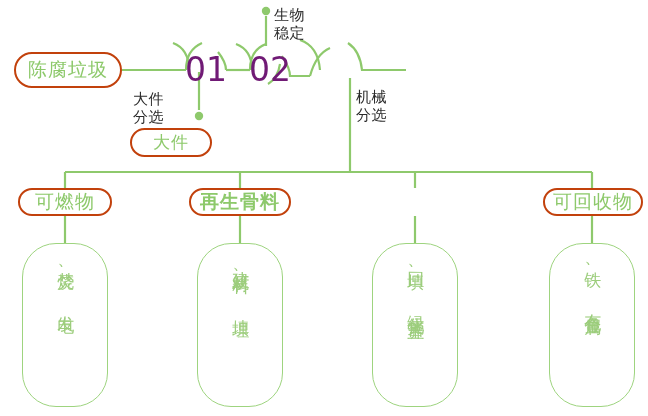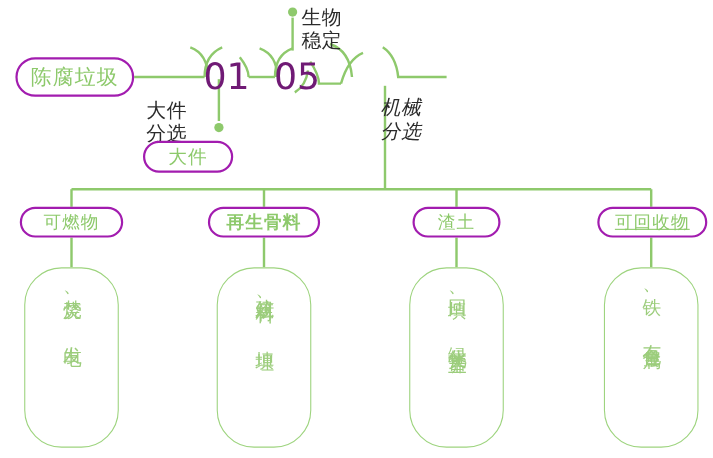"生物" .caption { font-size: 18px -> 15px }
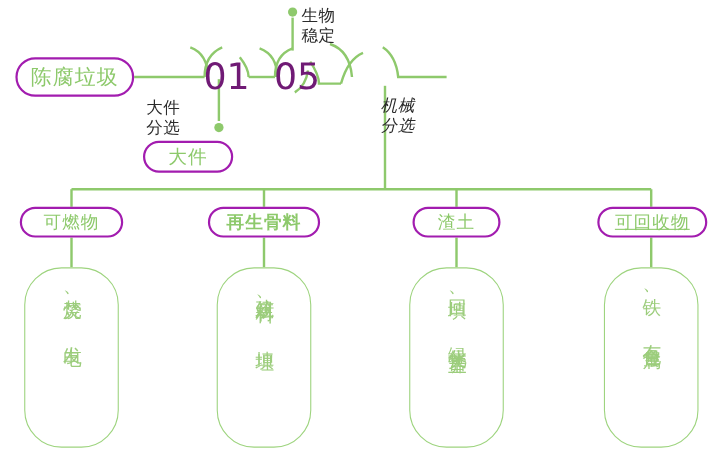"陈腐垃圾" .pill { border: 2px solid #a21caf -> 2px solid #c2410c }
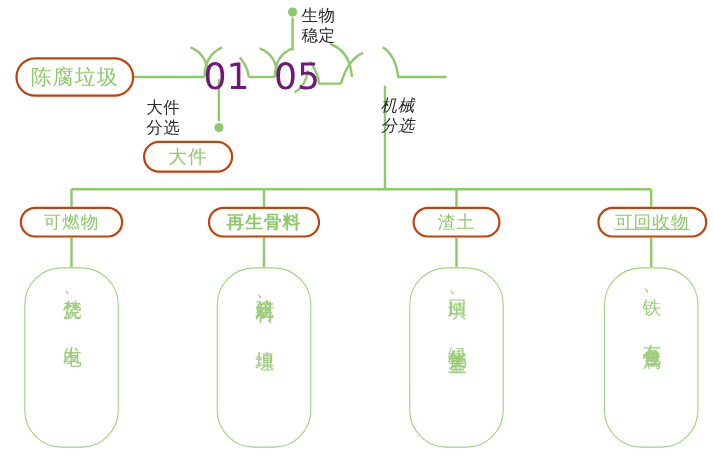"05" div.stage-num { text: 05 -> 02 }
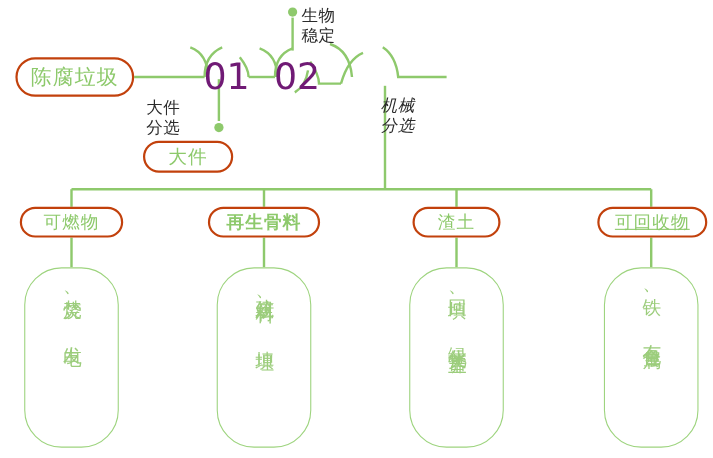"机械" div.caption { font-style: italic -> none; left: 346px -> 356px }
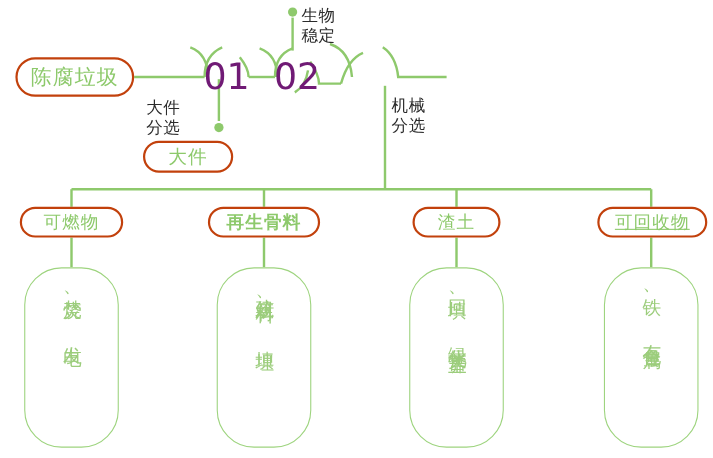"可燃物" .pill-cat { font-size: 16px -> 19px }
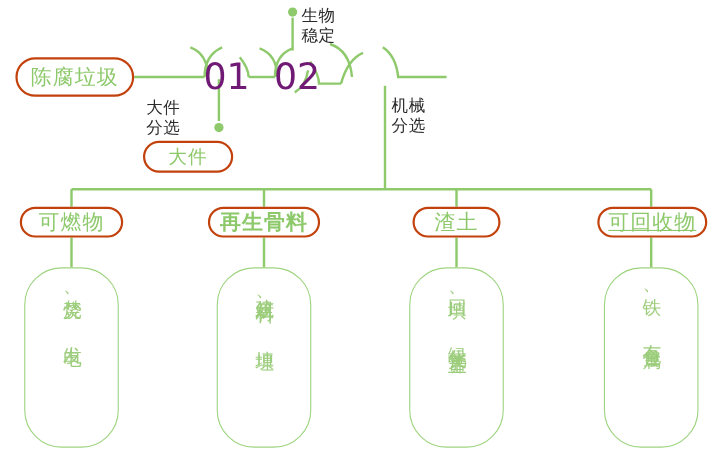"渣土" div.pill { html: <div>渣土</div> -> none }
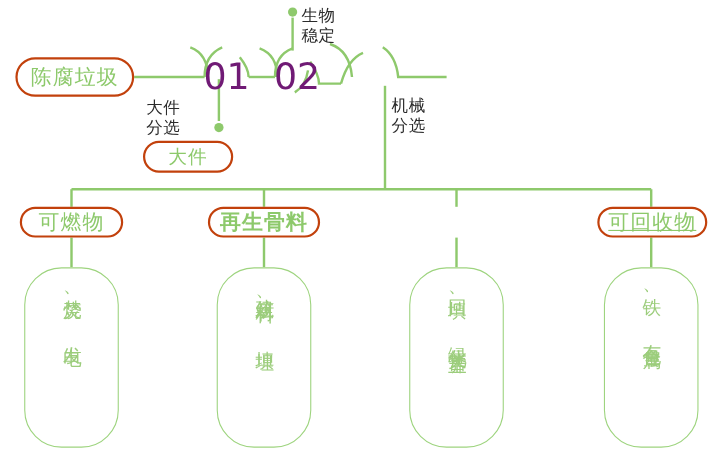"可回收物" div.pill { text-decoration: underline -> none }
